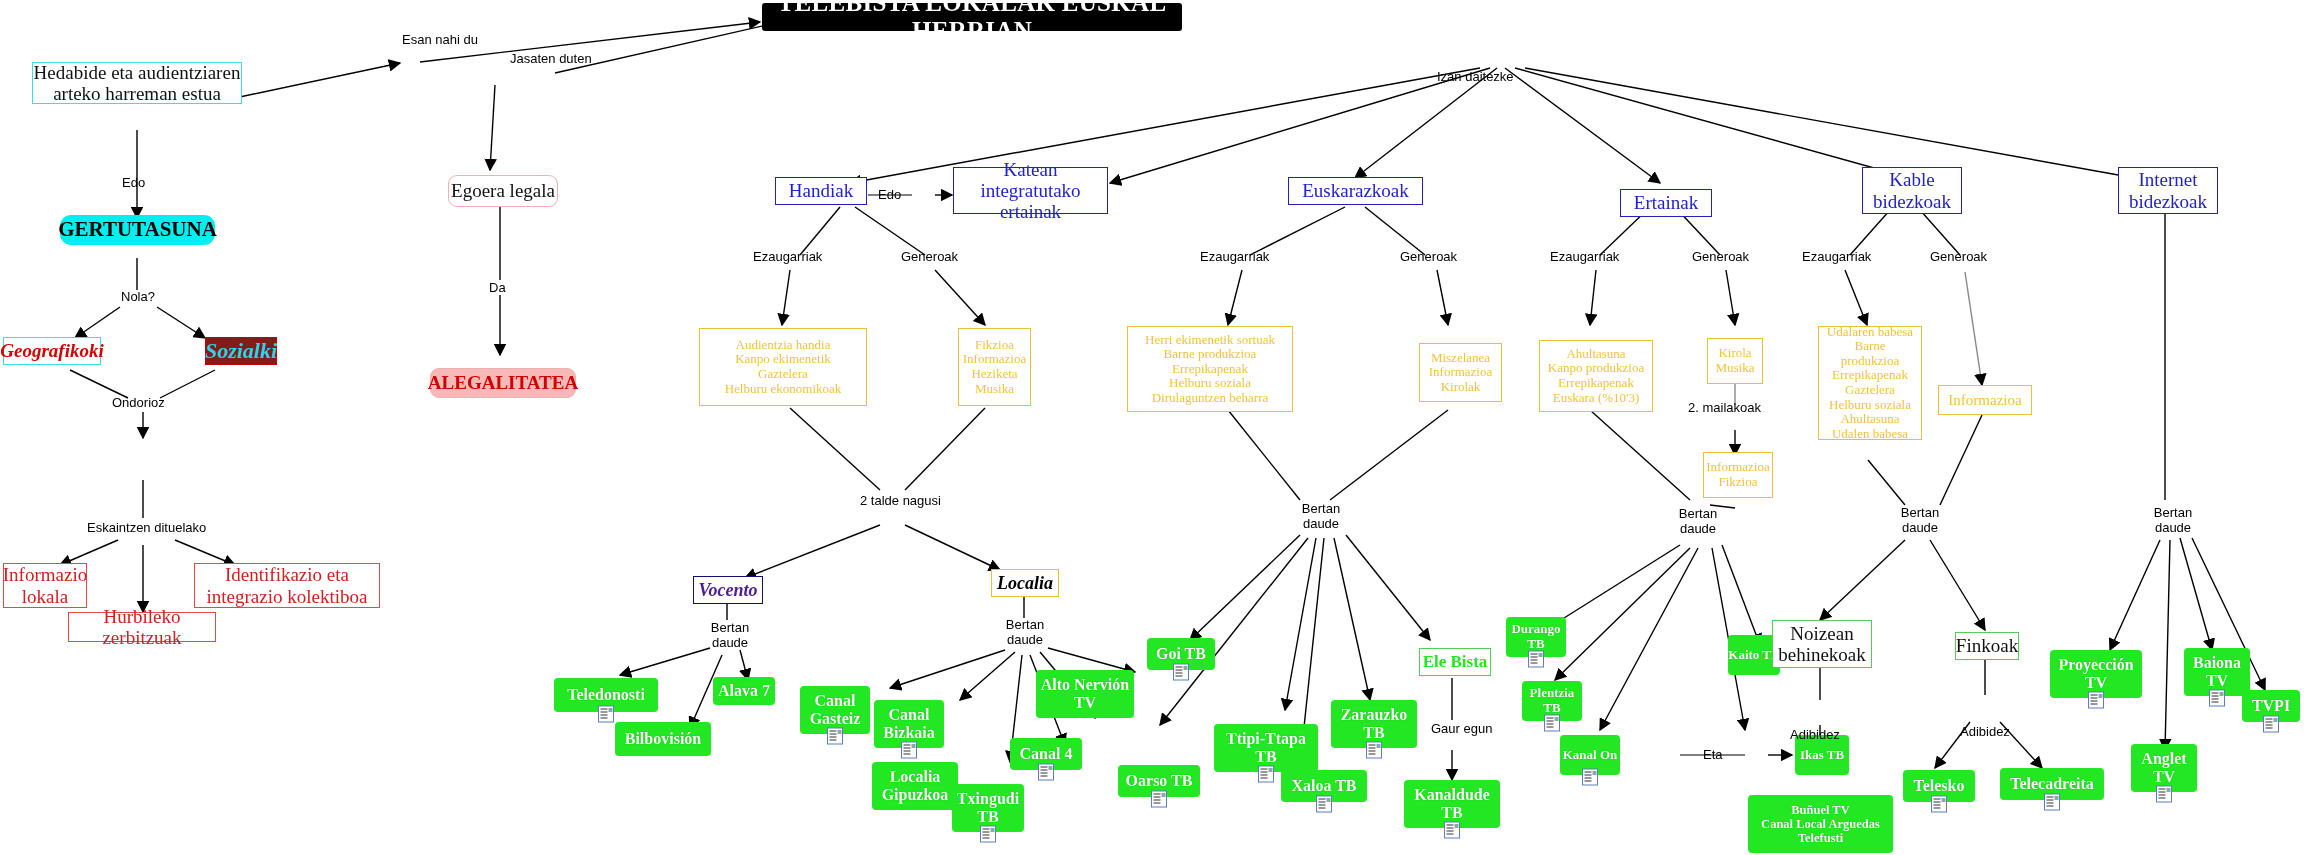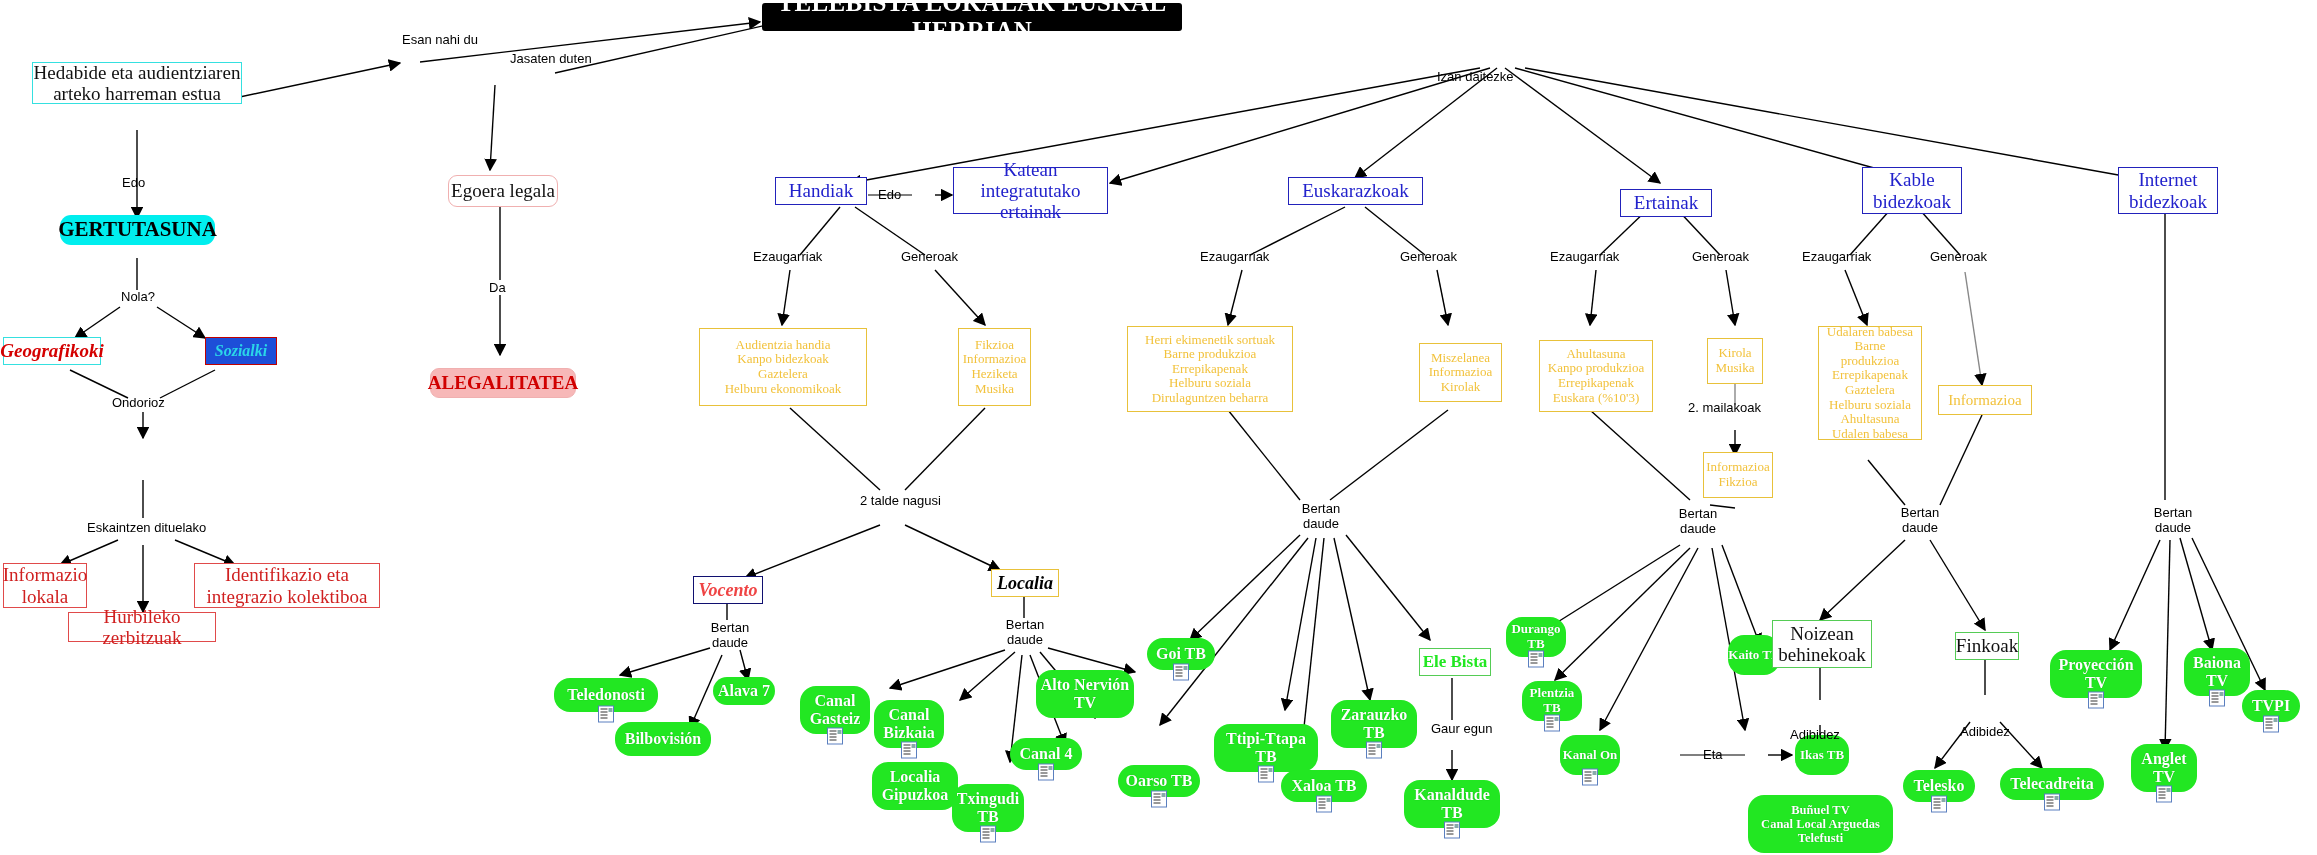"Sozialki" .soz { background: #1d4ed8 -> #7f1d1d; font-size: 16px -> 22px }
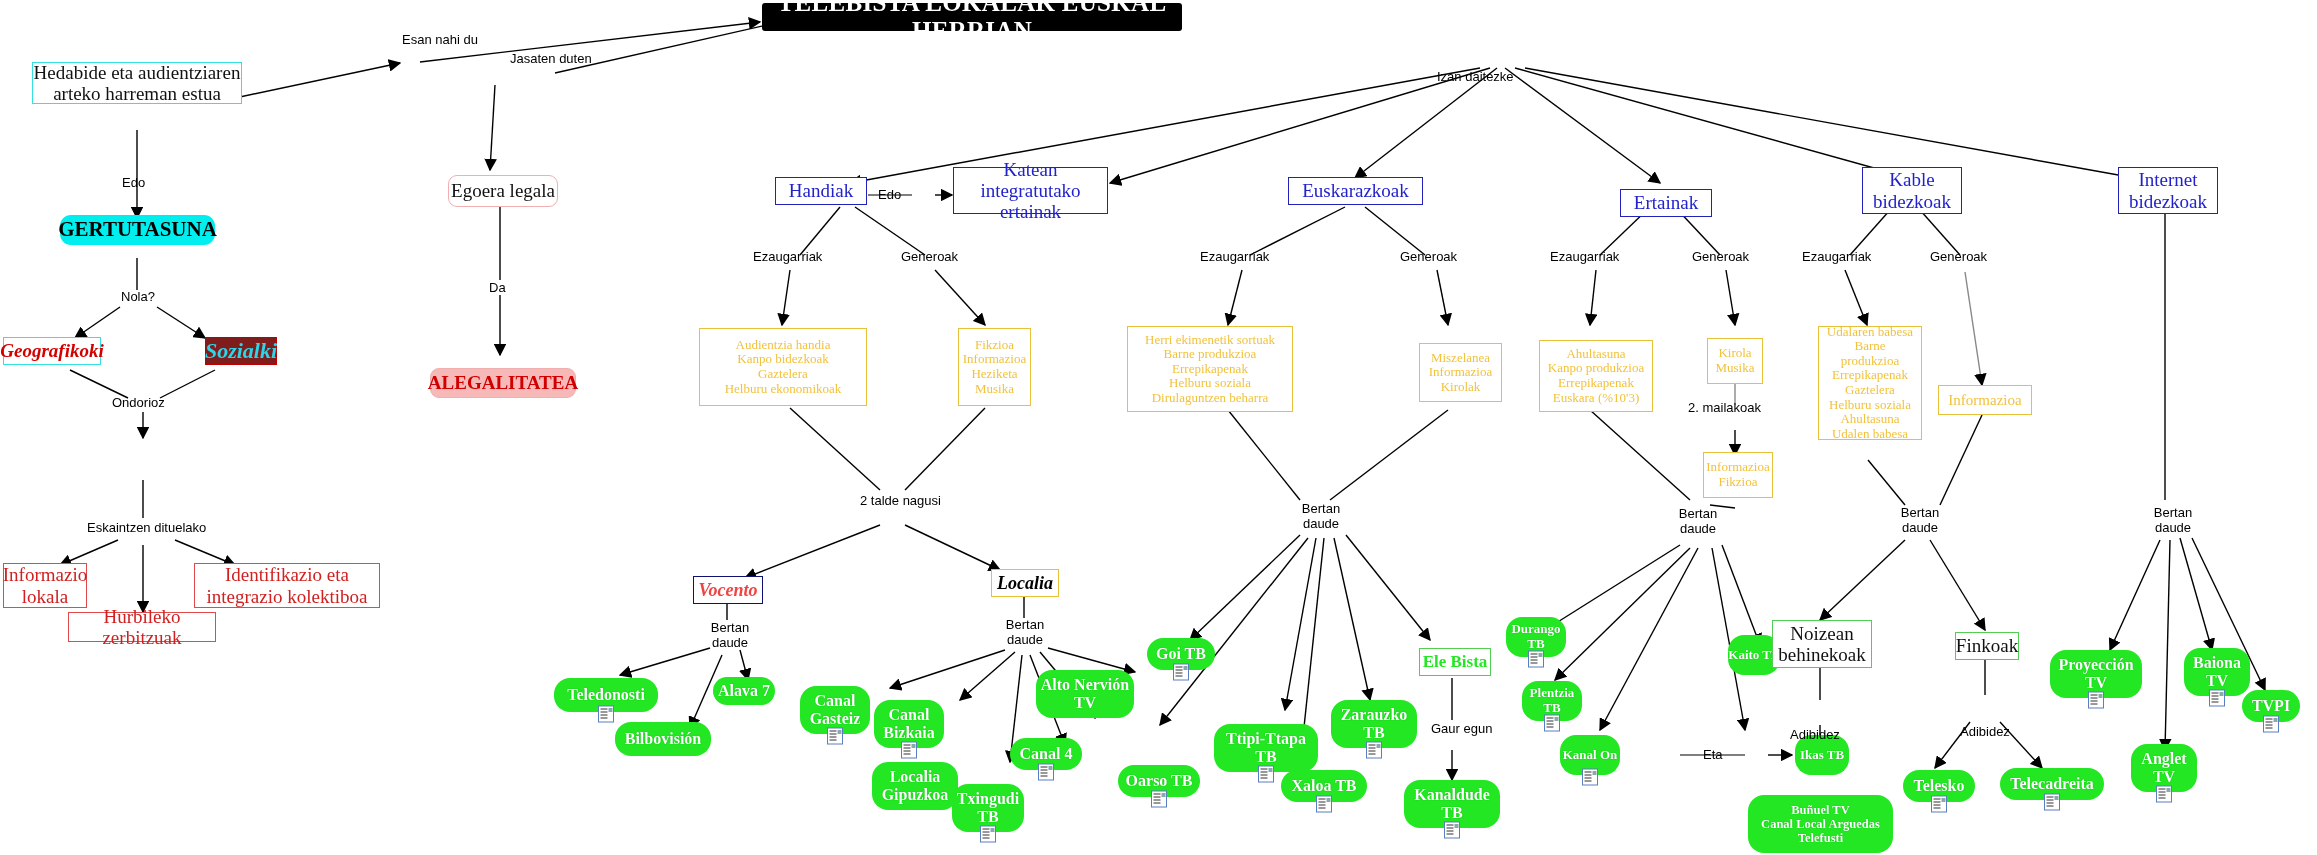"Audientzia handia" div.node { text: bidezkoak -> ekimenetik }
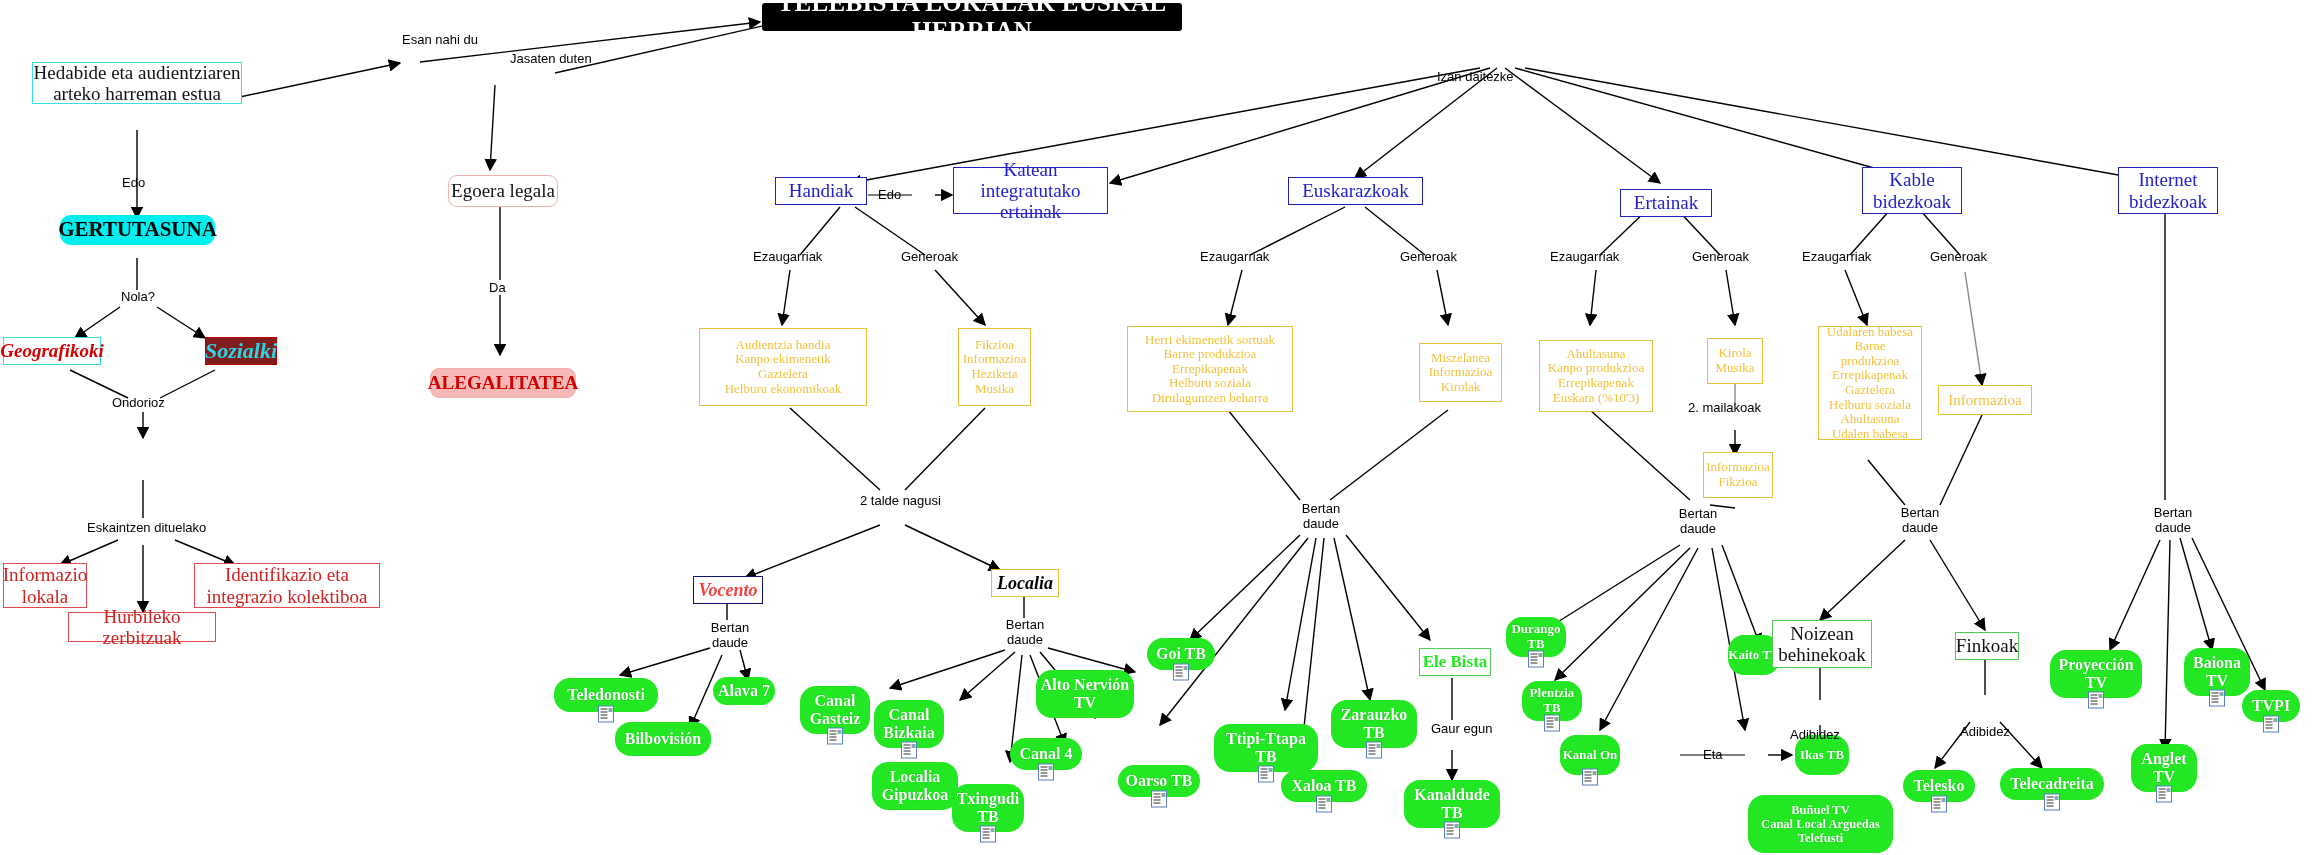"Vocento" .vocento { color: #ef4444 -> #4c1d95 }
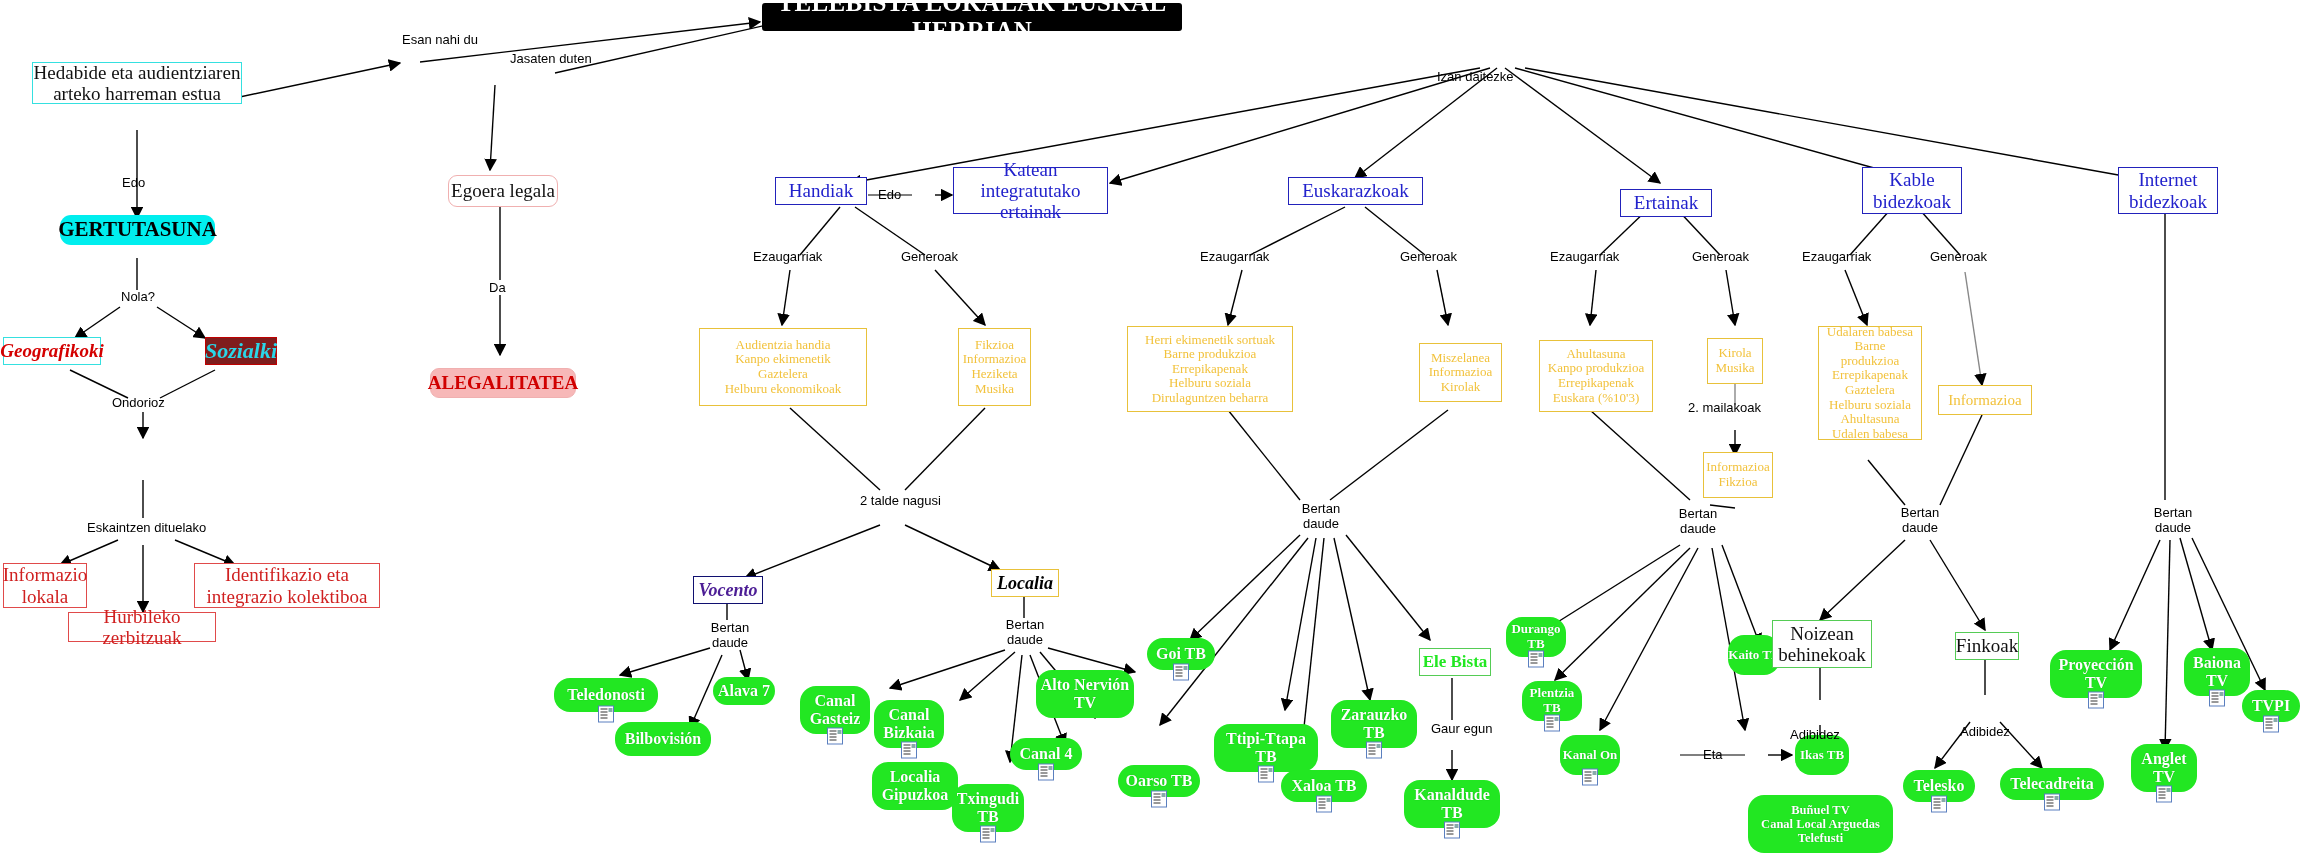"Durango TB" .greenpill { border-radius: 16px -> 4px }
